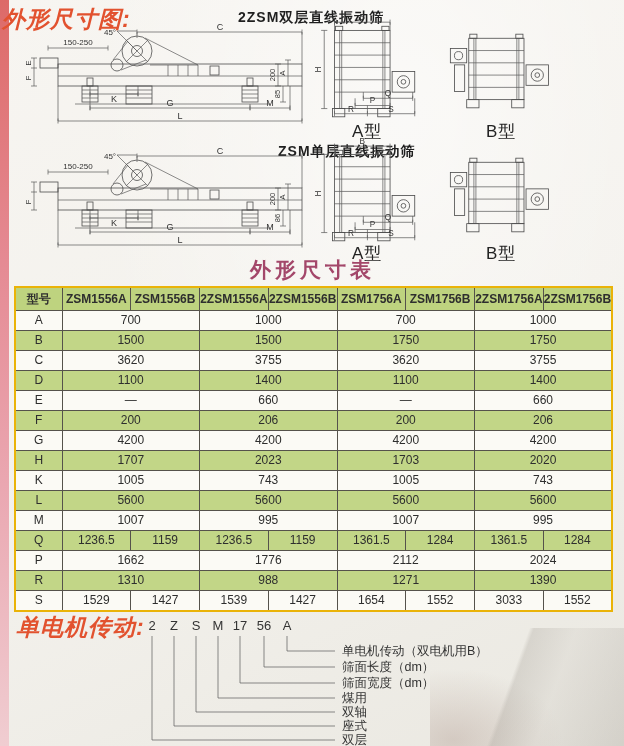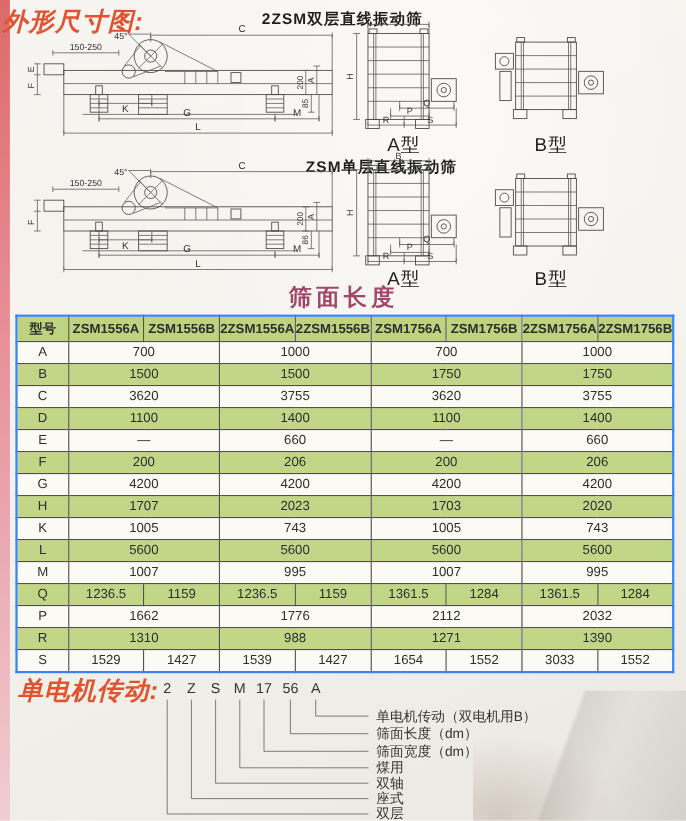"筛面长度" div.table-title { text: 筛面长度 -> 外形尺寸表 }
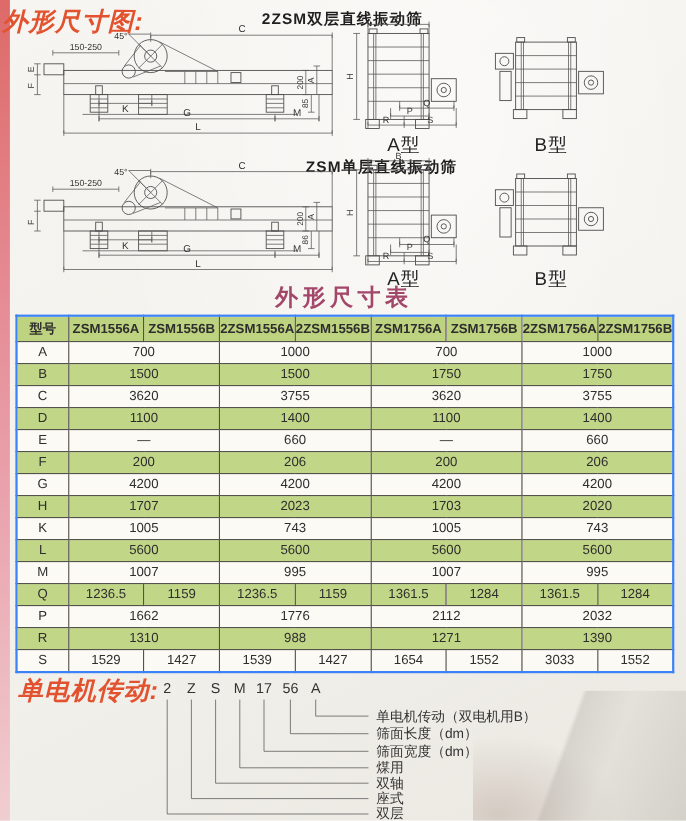"型号" table.dims { border: 2px solid #3b82f6 -> 2px solid #eab308 }
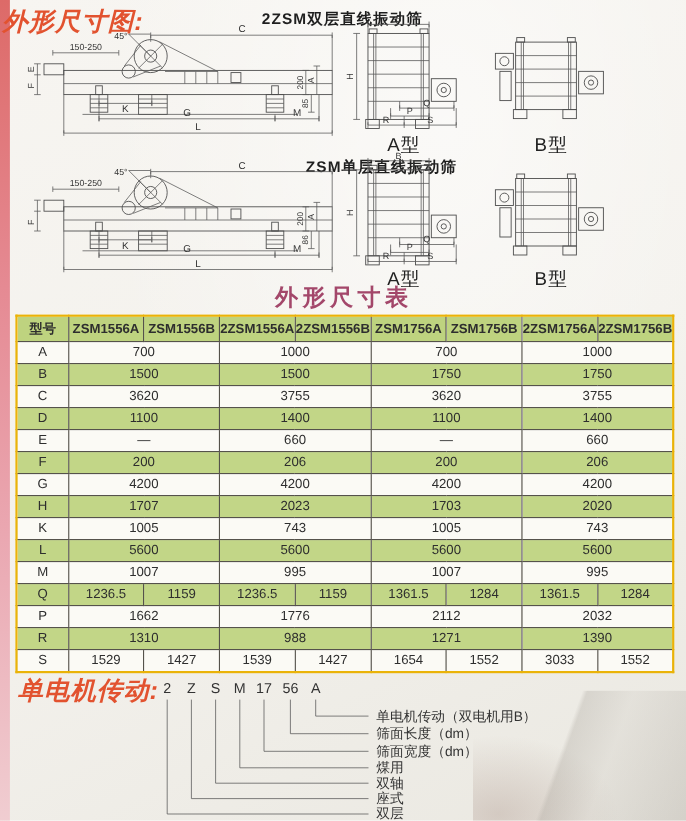"2032" td { text: 2032 -> 2024 }
